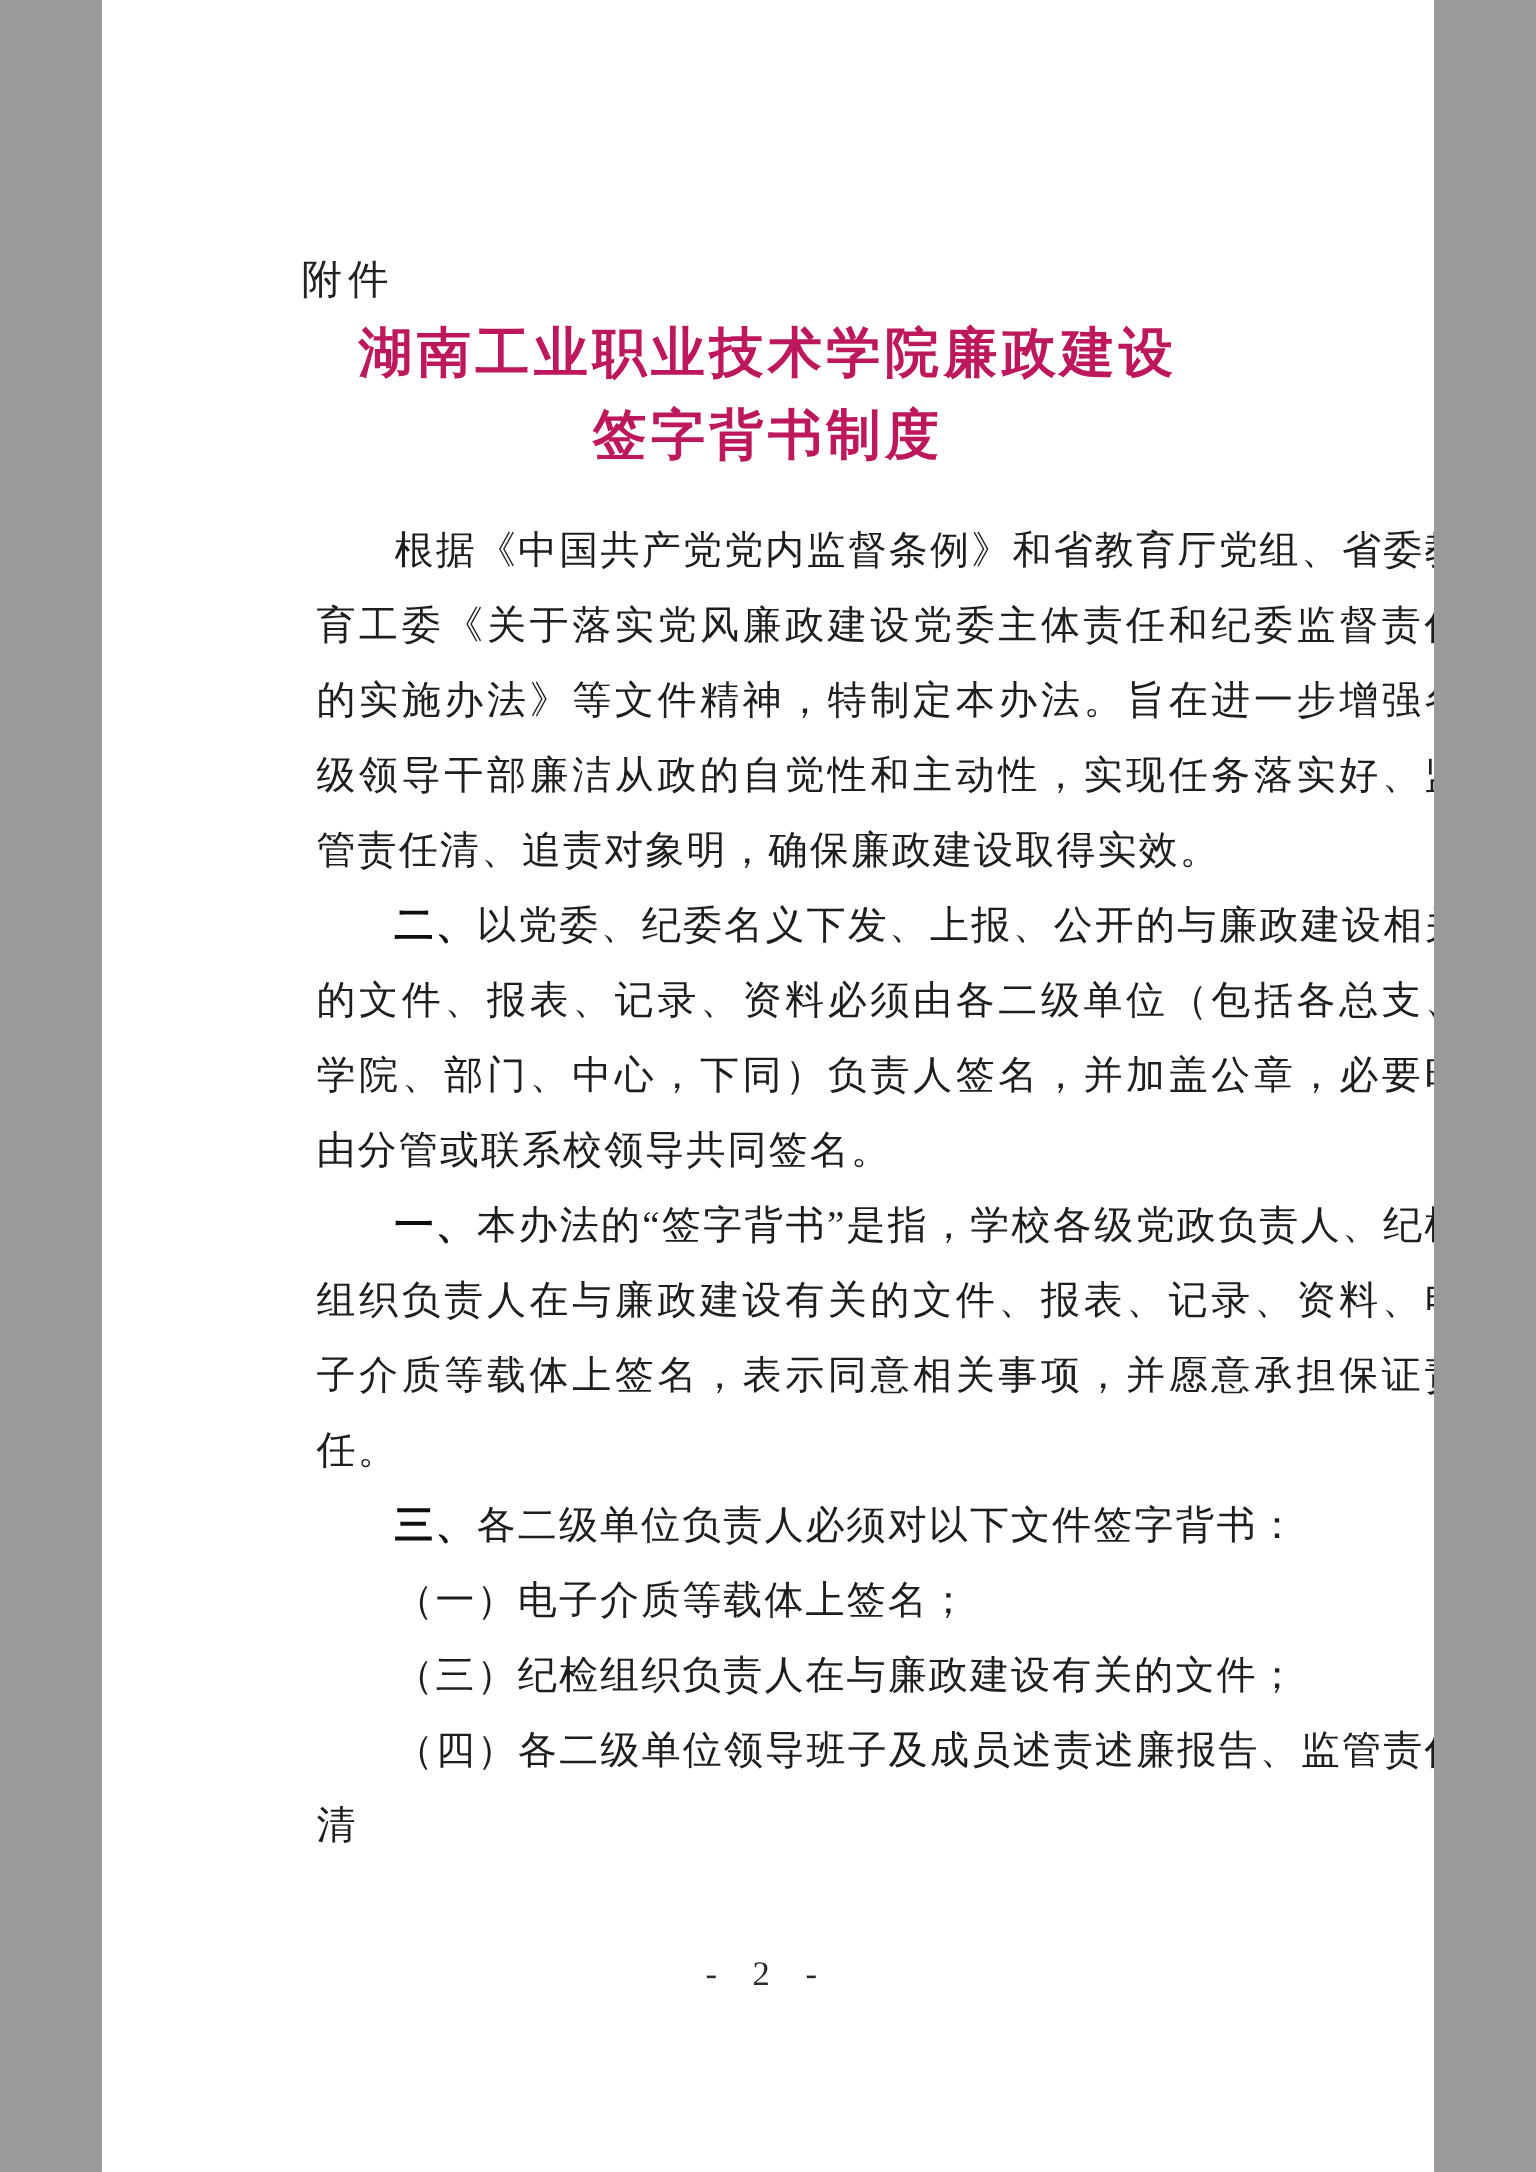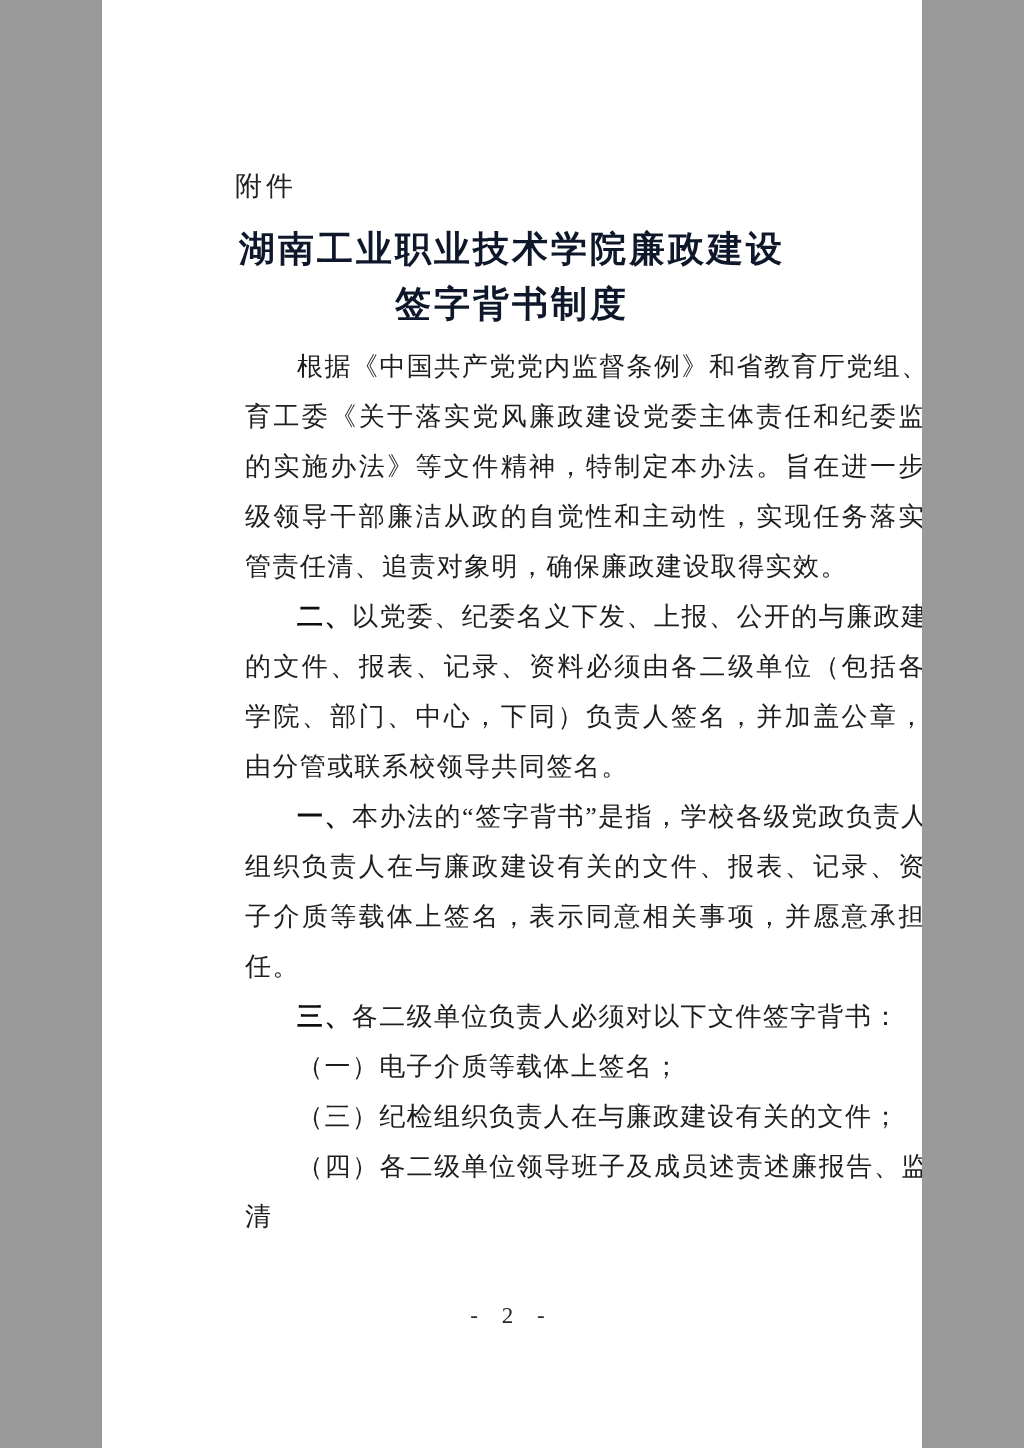"附件" .page { width: 820px -> 888px }
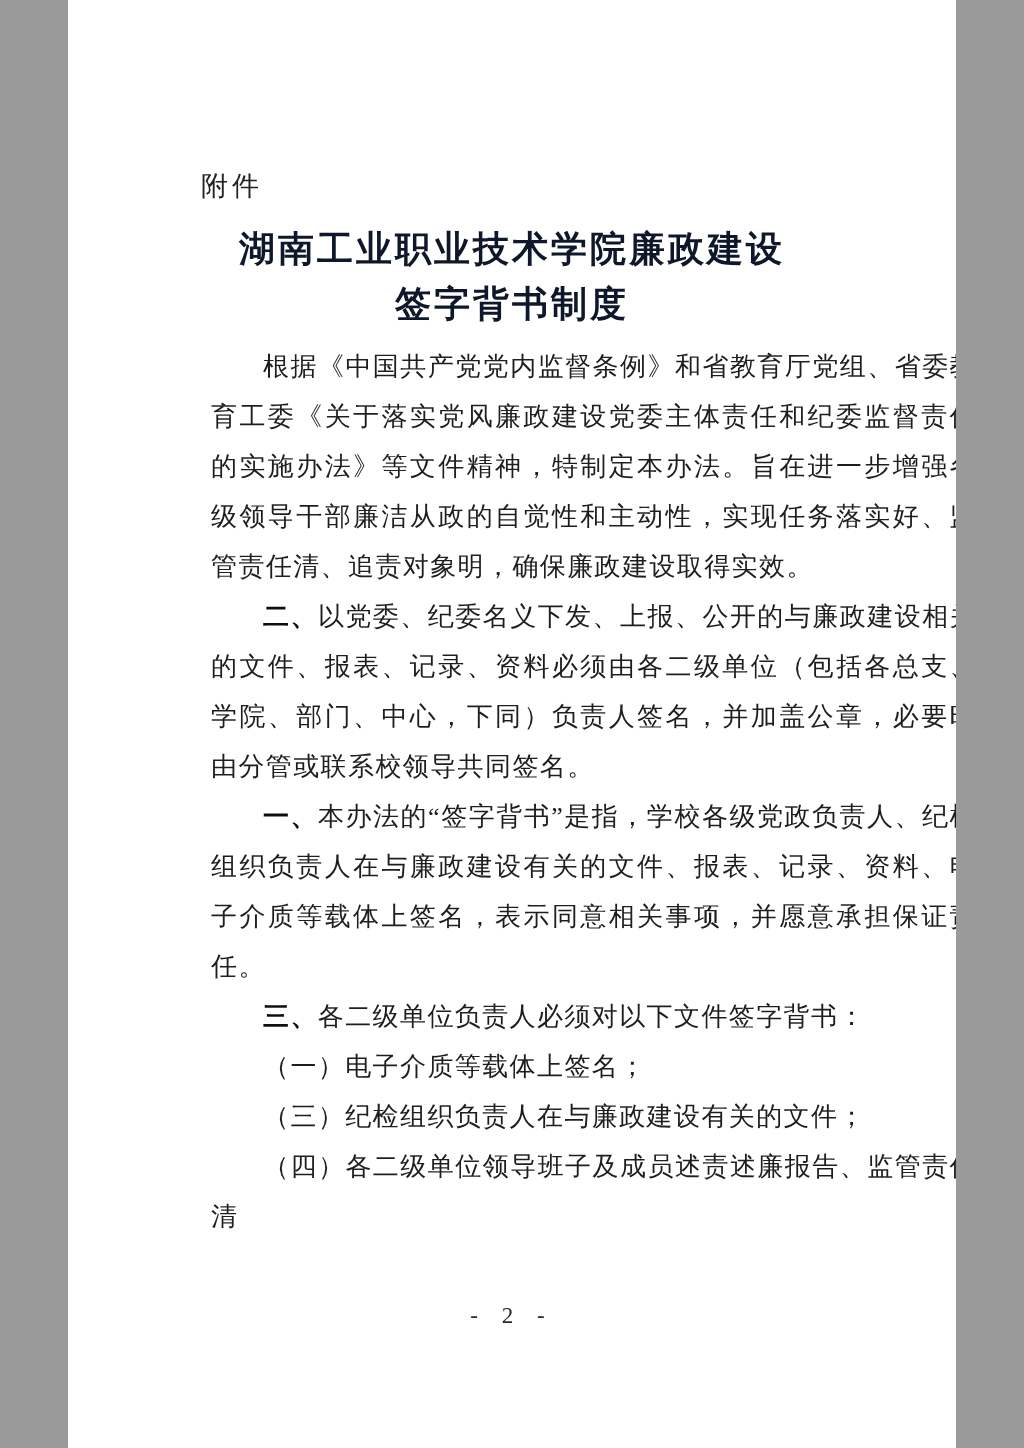"湖南工业职业技术学院廉政建设" .title-block { color: #0f172a -> #be185d; top: 222px -> 208px }
